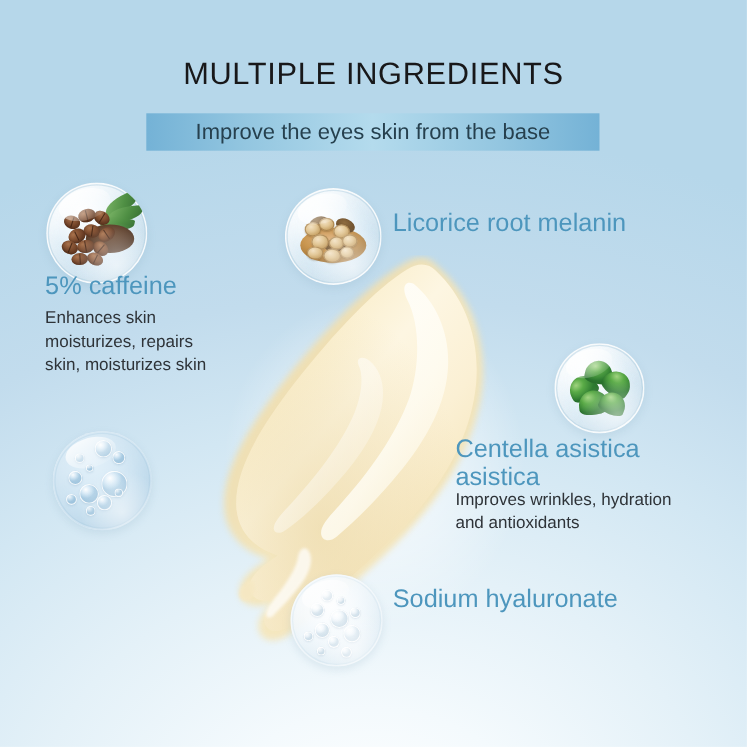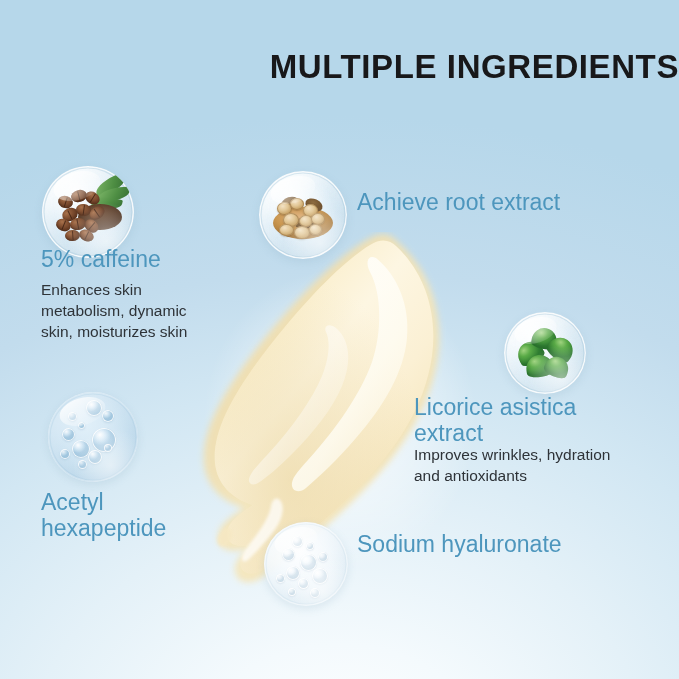"MULTIPLE INGREDIENTS" #title { font-size: 33px -> 28px; font-weight: 700 -> 400; text-align: right -> center }
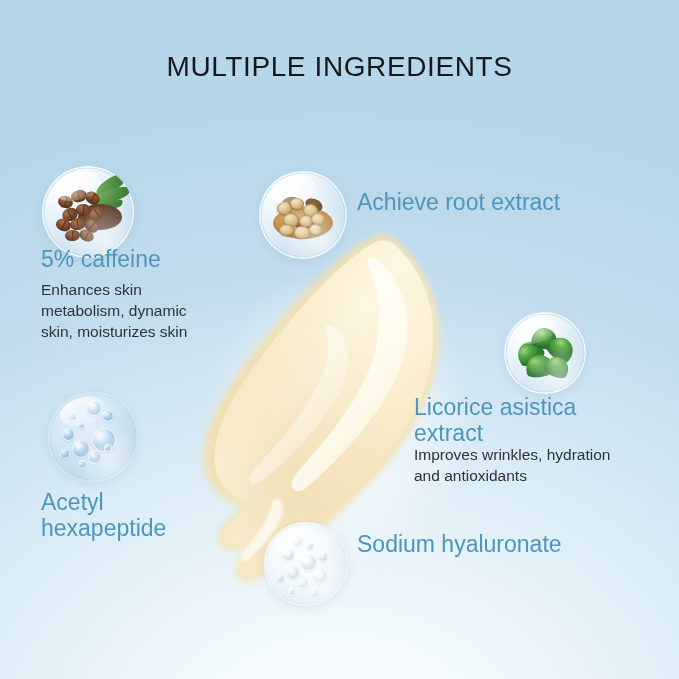"Improve the eyes skin from" div { html: none -> <div> <span>Improve the eyes skin from the base</span> </div> }
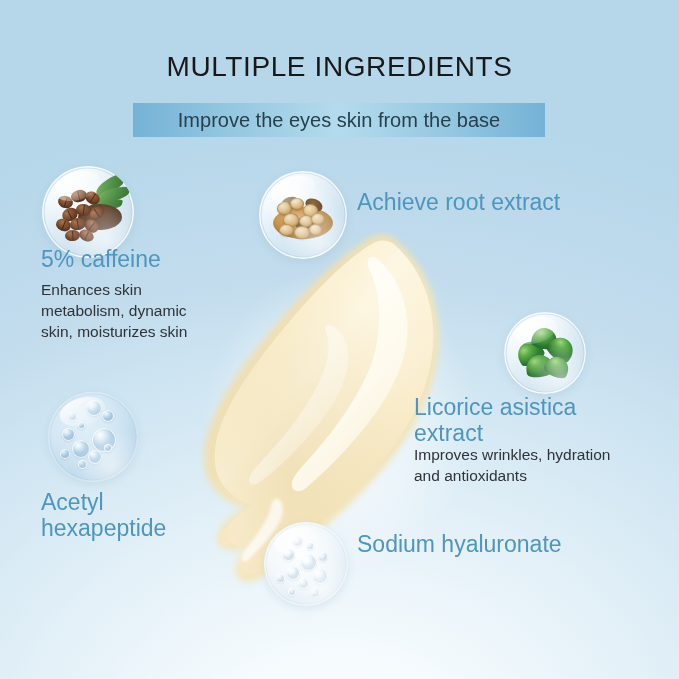"Achieve root extract" div.ing-title { text: Achieve root extract -> Licorice root melanin }
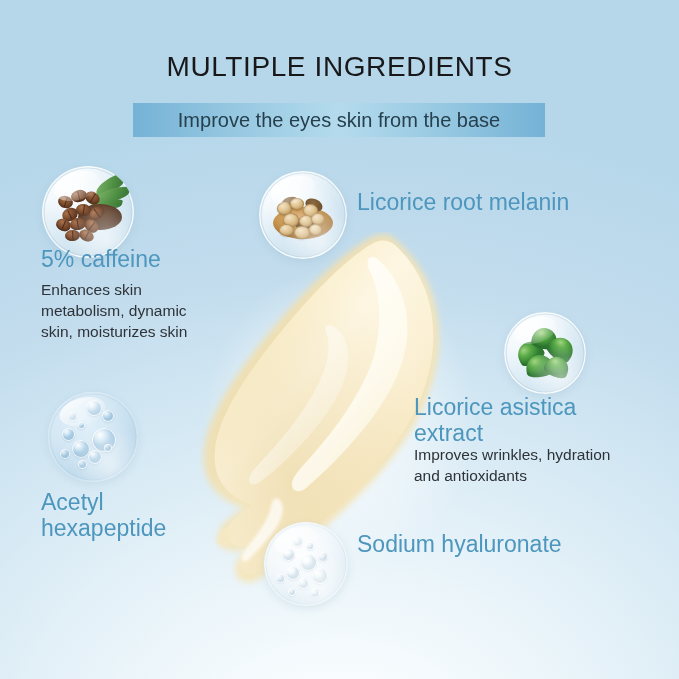"Enhances skin metabolism, dynamic skin," div.ing-desc { text: metabolism, dynamic -> moisturizes, repairs }
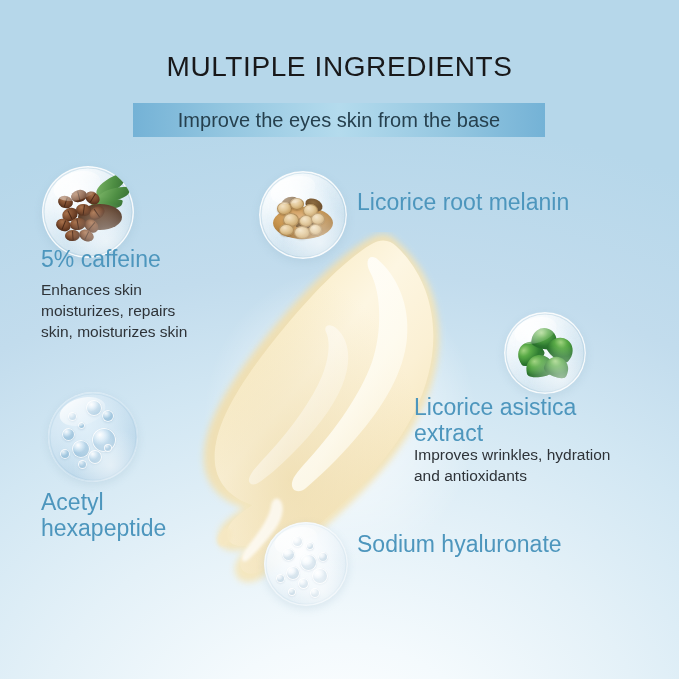"Licorice asistica extract" div.ing-title { text: Licorice asistica extract -> Centella asistica asistica }
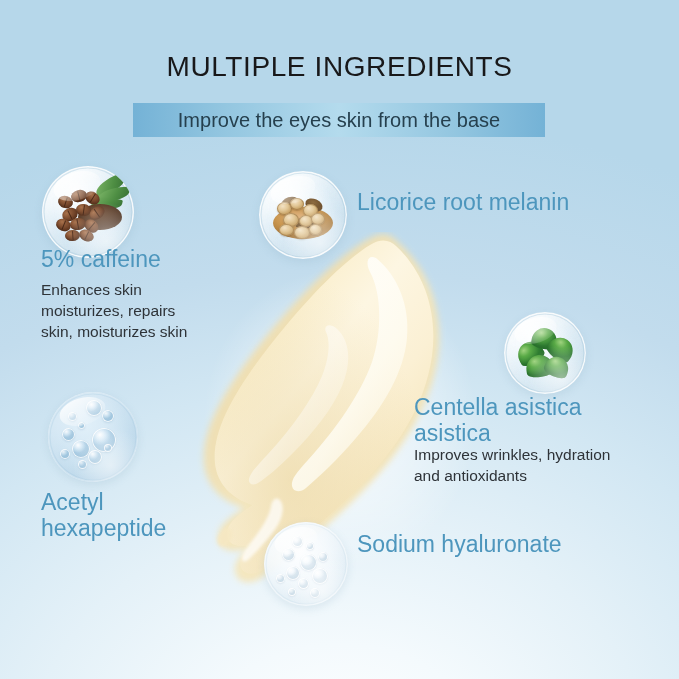"Acetyl hexapeptide" div.ing-title { html: <div>Acetyl hexapeptide</div> -> none }
